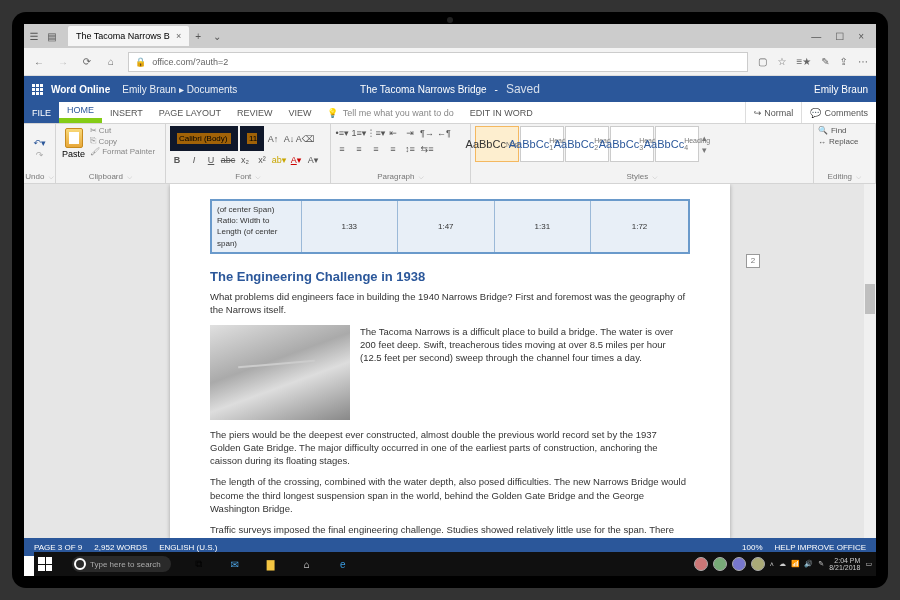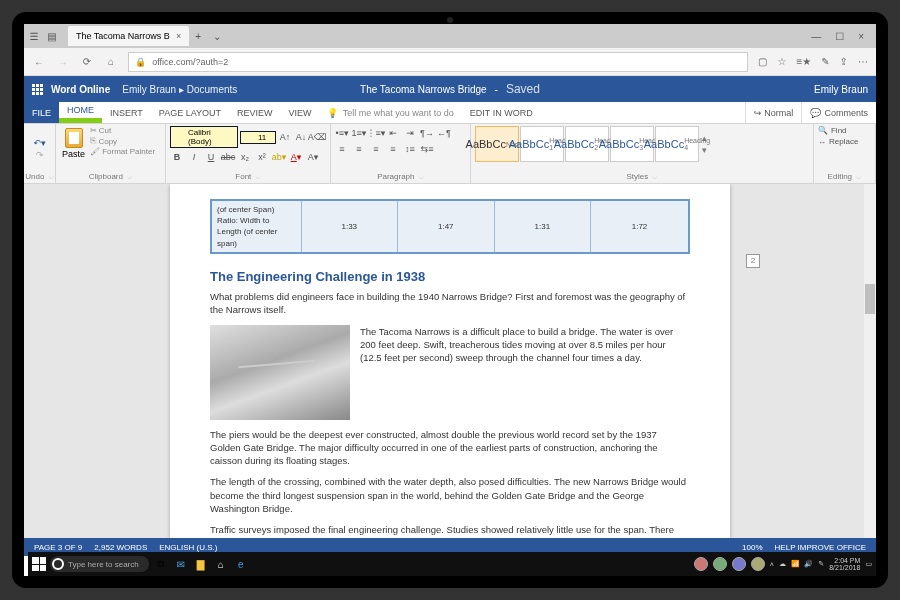"Calibri (Body)" .sel { background: #fef9c3 -> #a16207; border: 1px solid #0f172a -> 7px solid #0f172a; padding: 1px 17px -> 1px 2px }
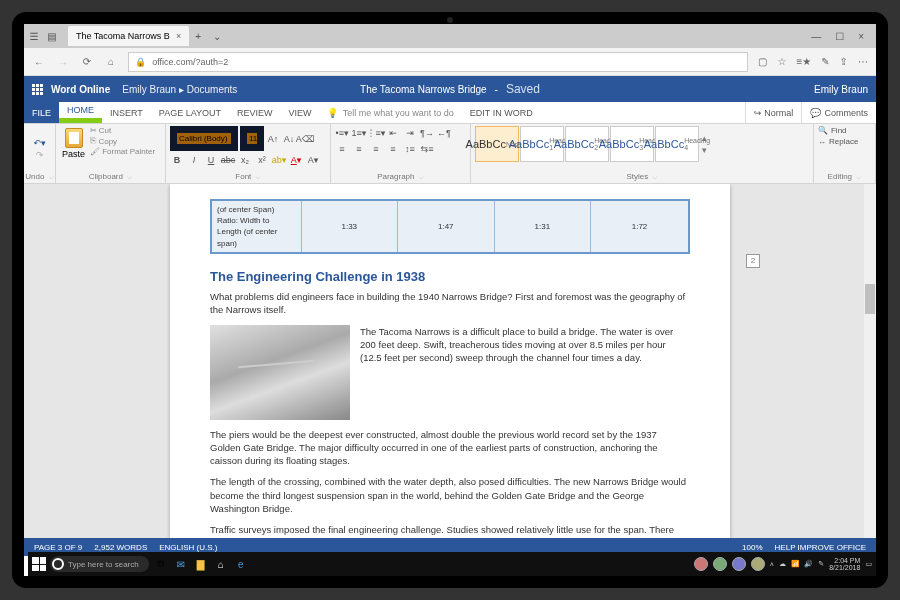"Type here to search" .taskbar { gap: 4px -> 20px; left: 4px -> 10px }
